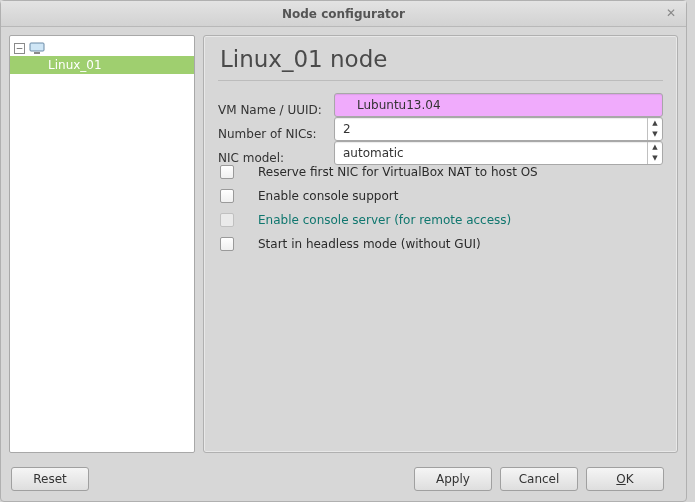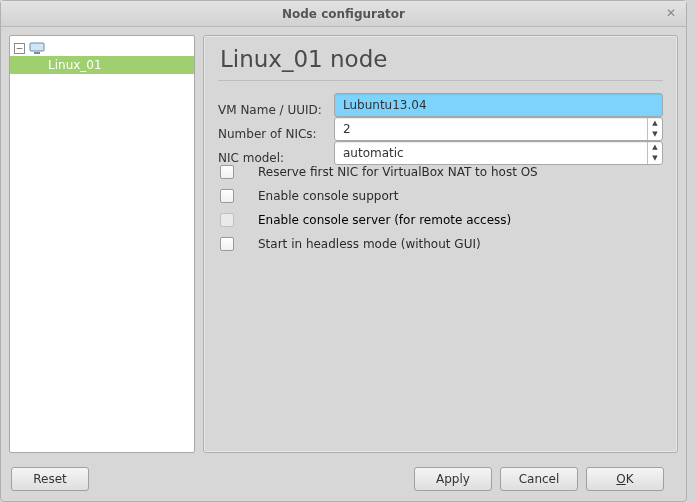"Lubuntu13.04" input[type=text].txt { background: #7dd3fc -> #f0abfc; padding: 0 8px -> 0 22px }
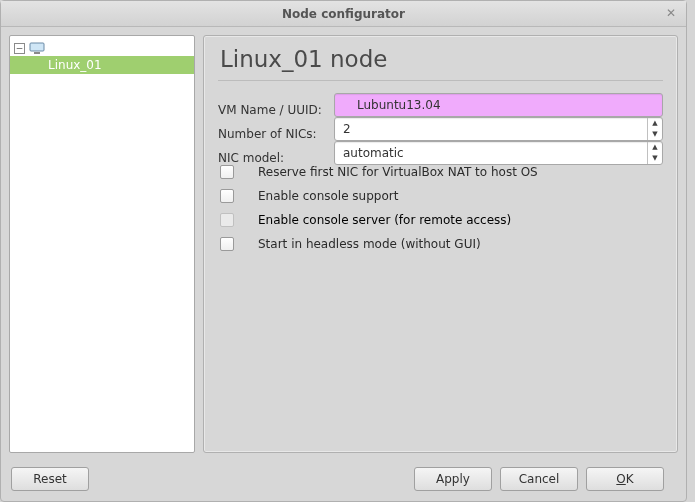"Enable console server (for remote" .check-row.disabled .chk-label { color: #000000 -> #0f766e }
